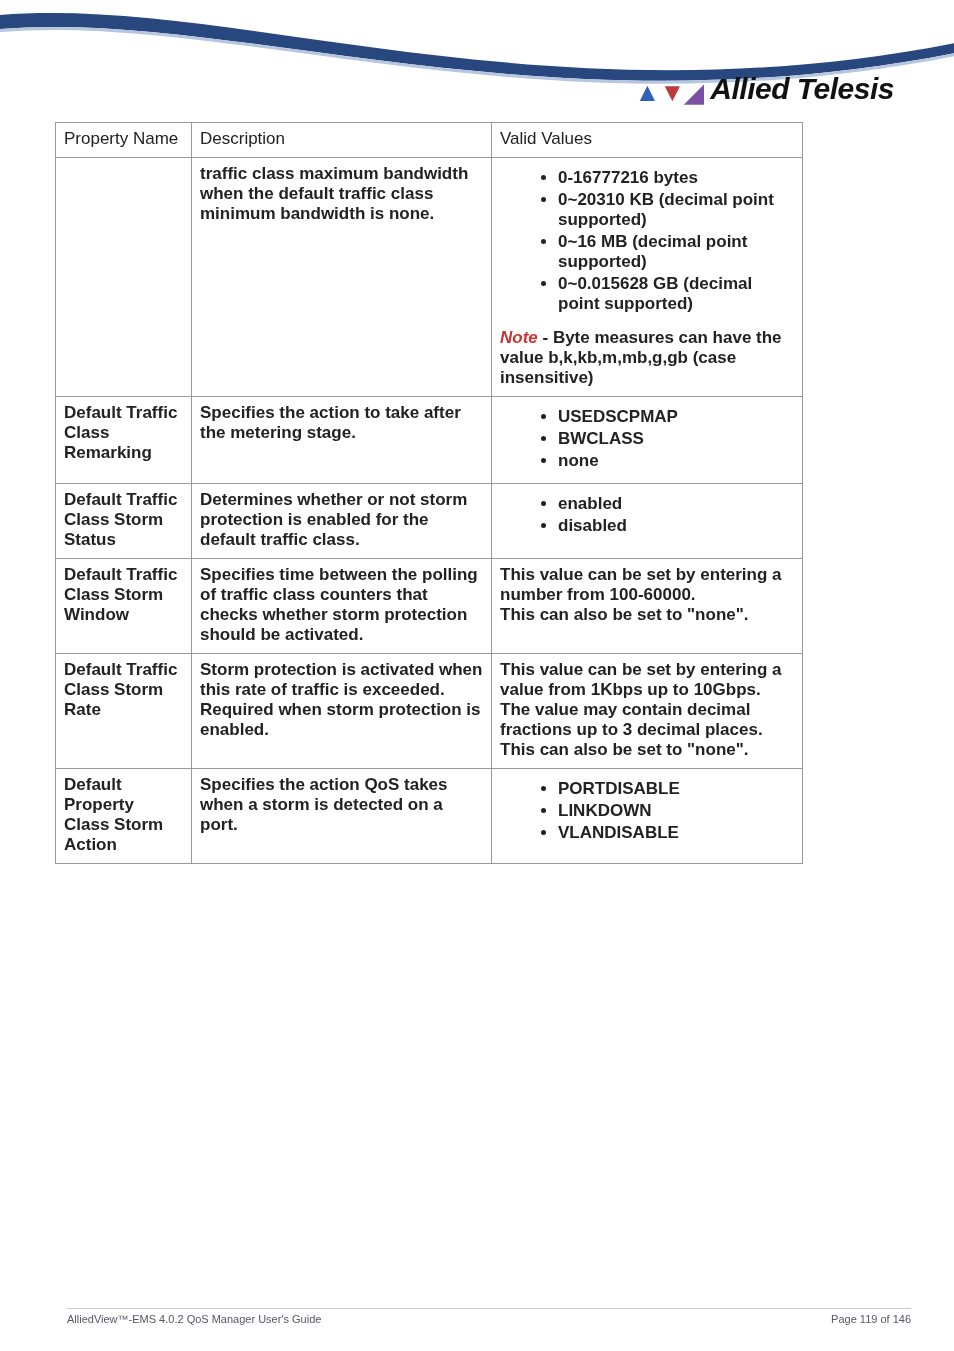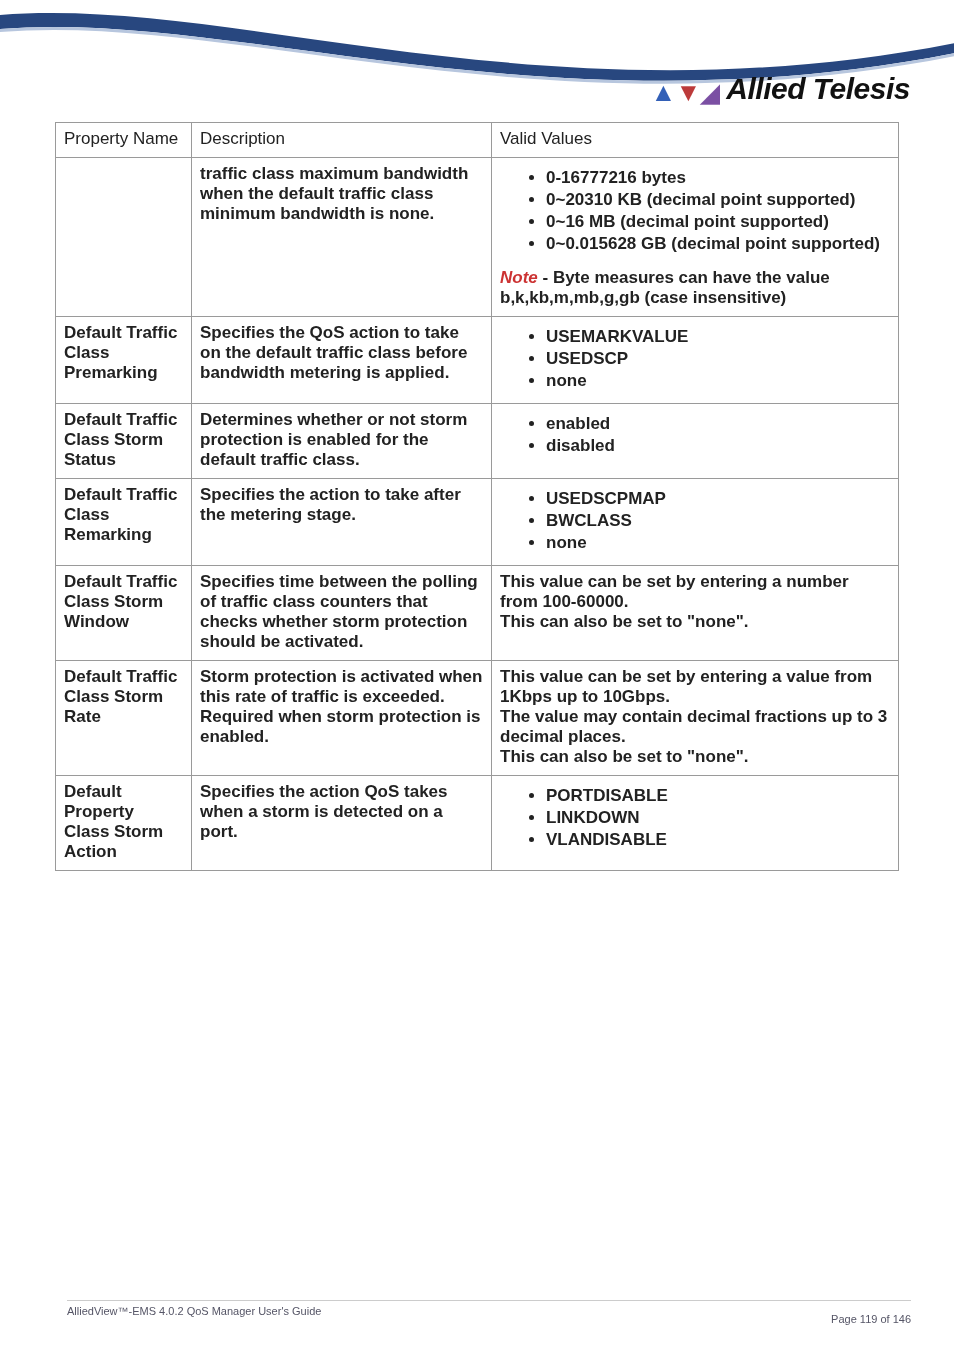"▲▼◢ Allied Telesis" .brand { right: 44px -> 60px }
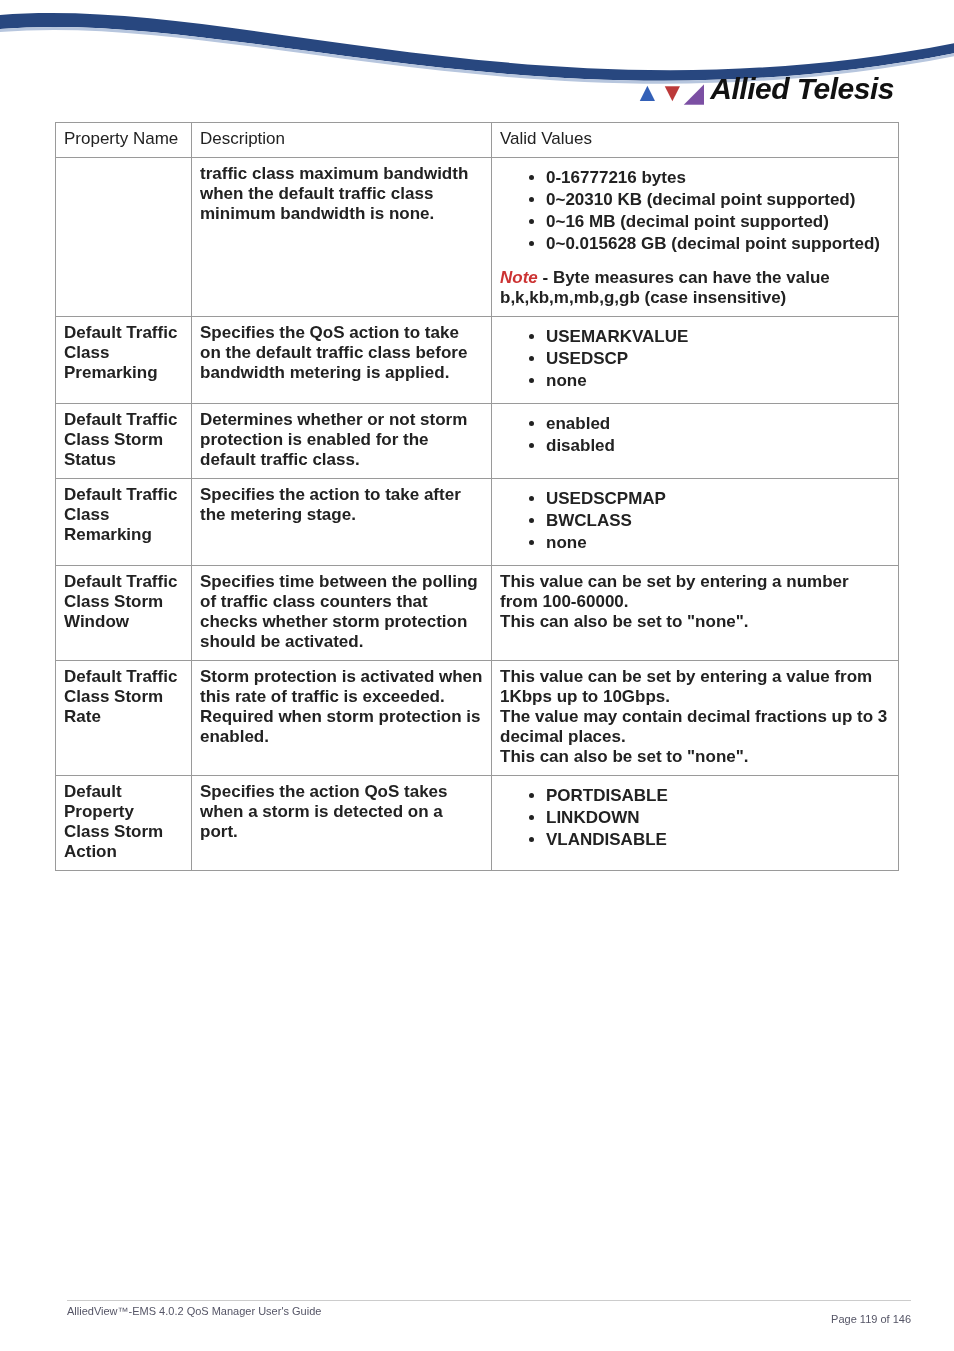"Property Name" .page { width: 844px -> 748px }
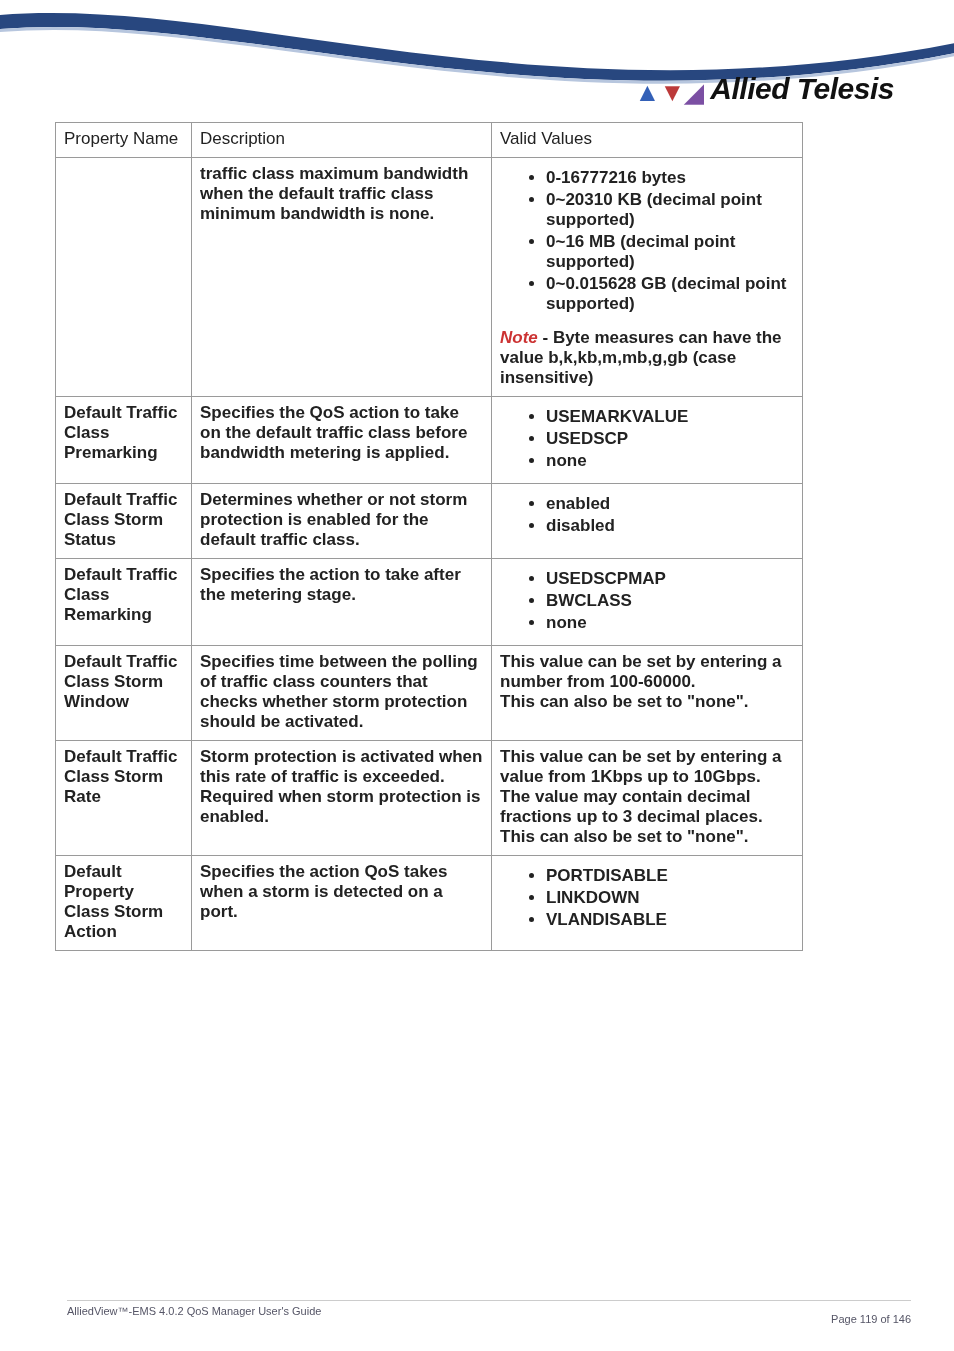"0-16777216 bytes" ul.bul li { margin: 2px 4px -> 2px 16px }
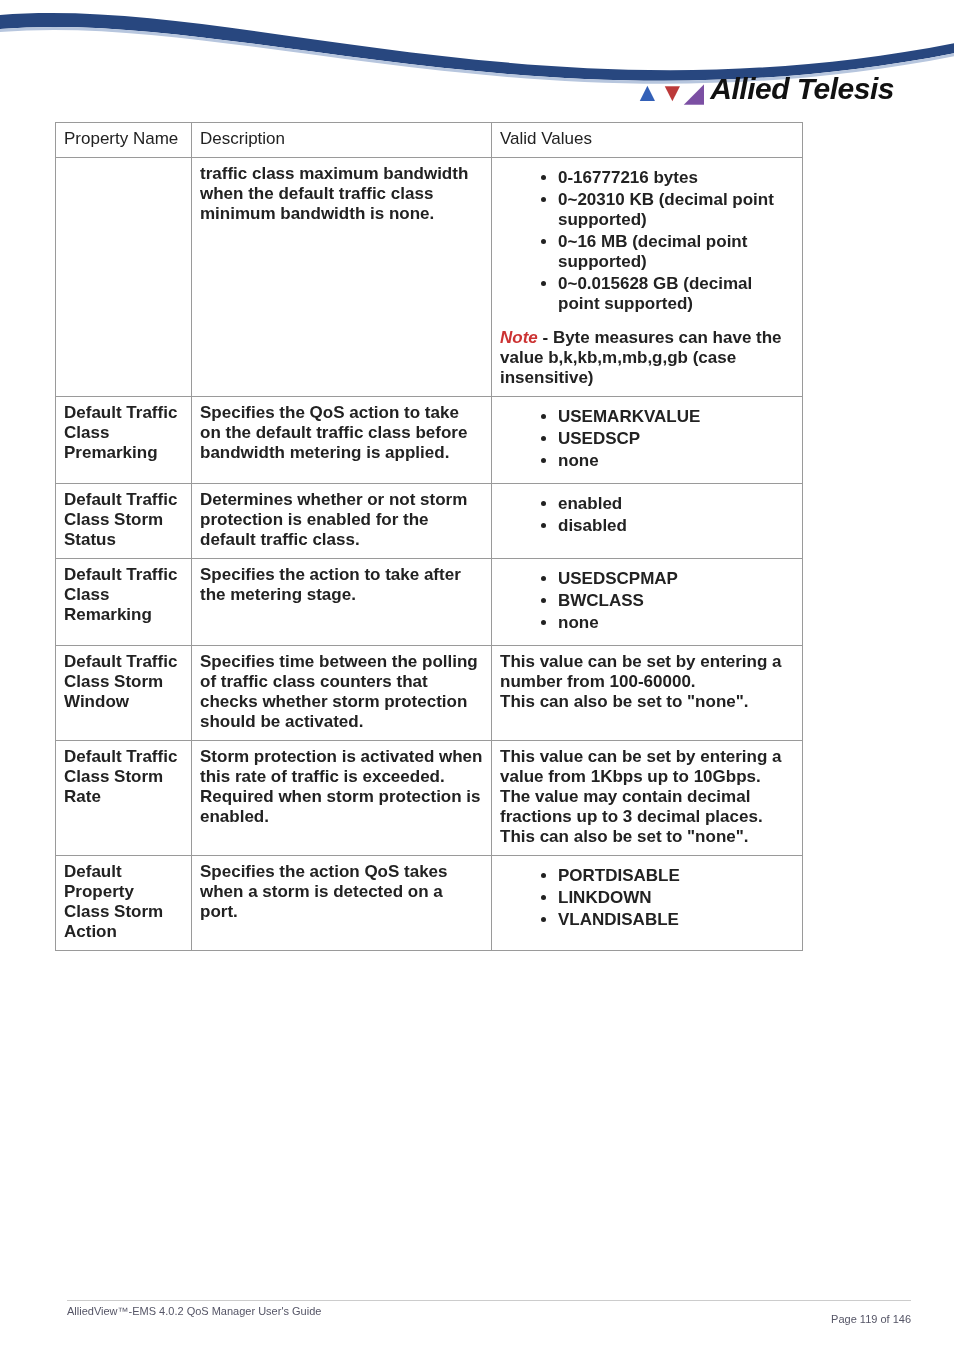"Default Traffic Class Premarking" tr { html: <tr> <td>Default Traffic Class Premarking</td> <td>Specifies the QoS action to take on the default traffic class before bandwidth metering is applied.</td> <td> <ul> <li>USEMARKVALUE</li> <li>USEDSCP</li> <li>none</li> </ul> </td> </tr> -> none }
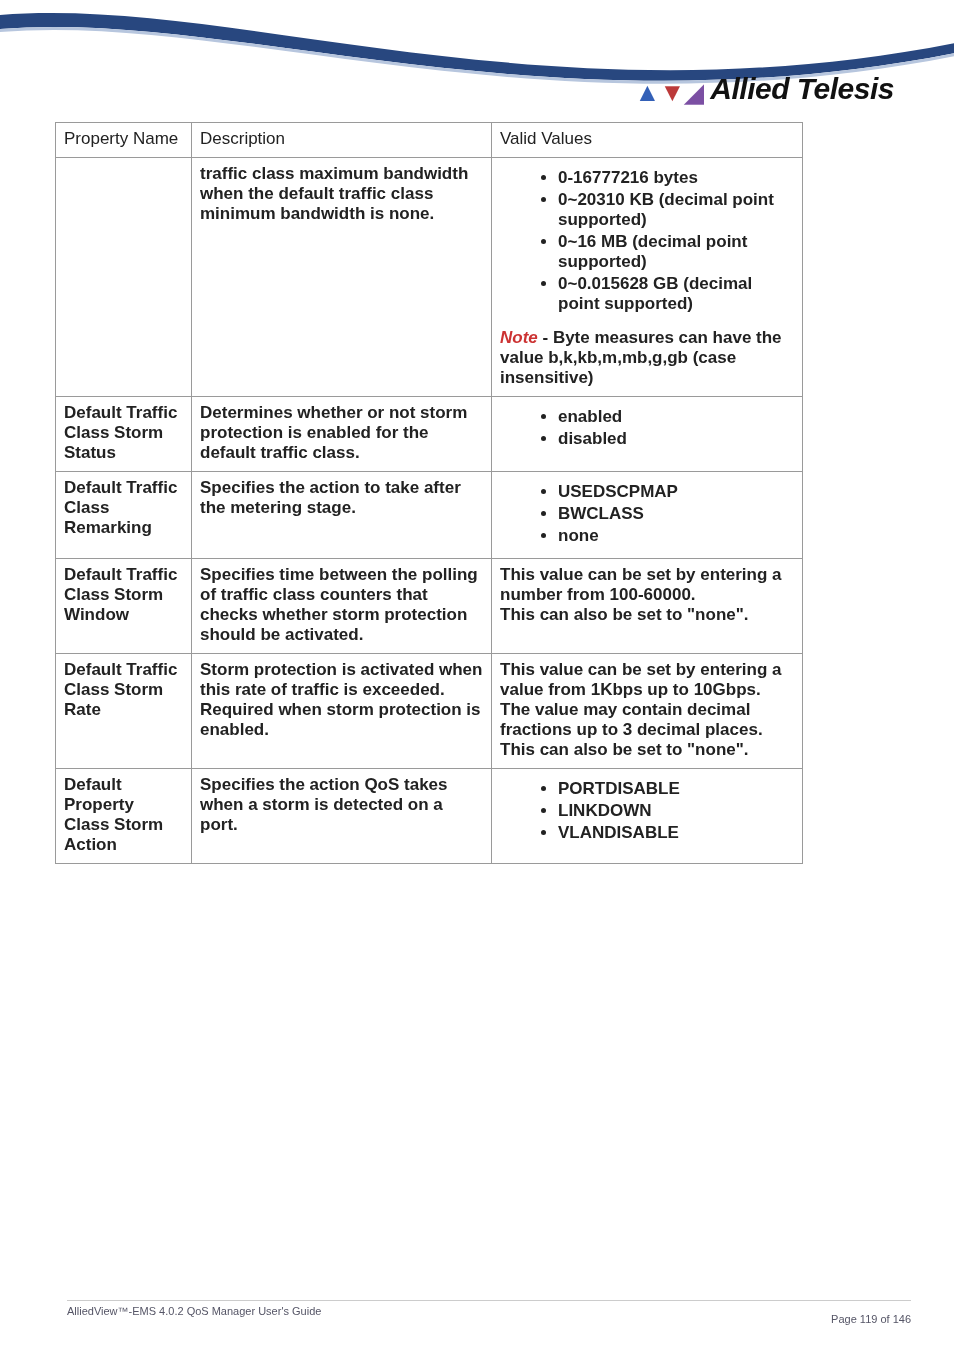"Default Traffic Class Storm Status" tr { order: before "Default Traffic Class Remarking" -> after "Default Traffic Class Remarking" }
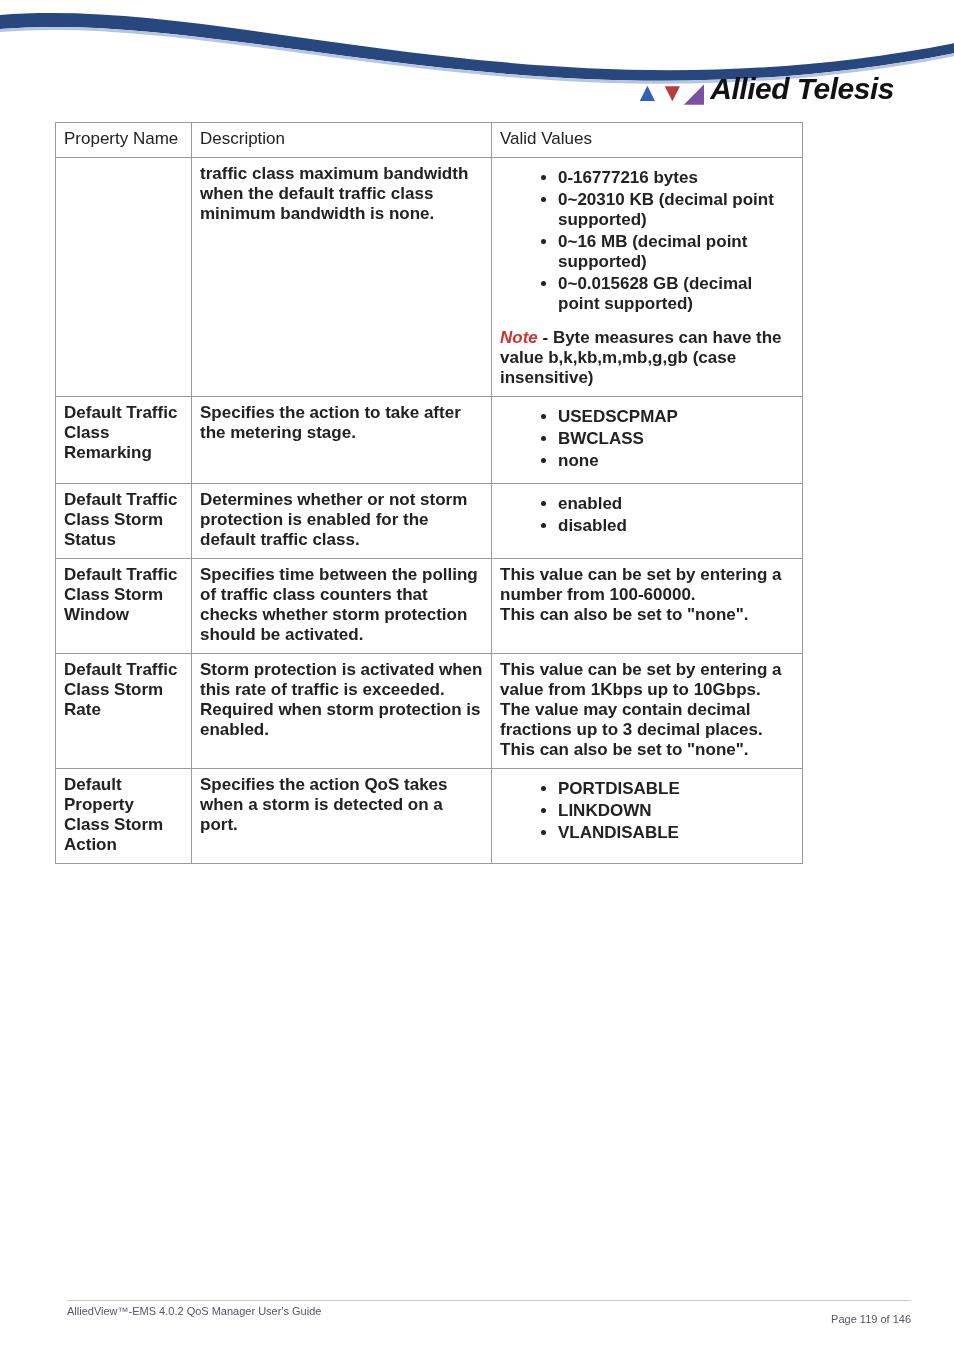"Page 119 of 146" .footer .right { margin-top: 8px -> none }
